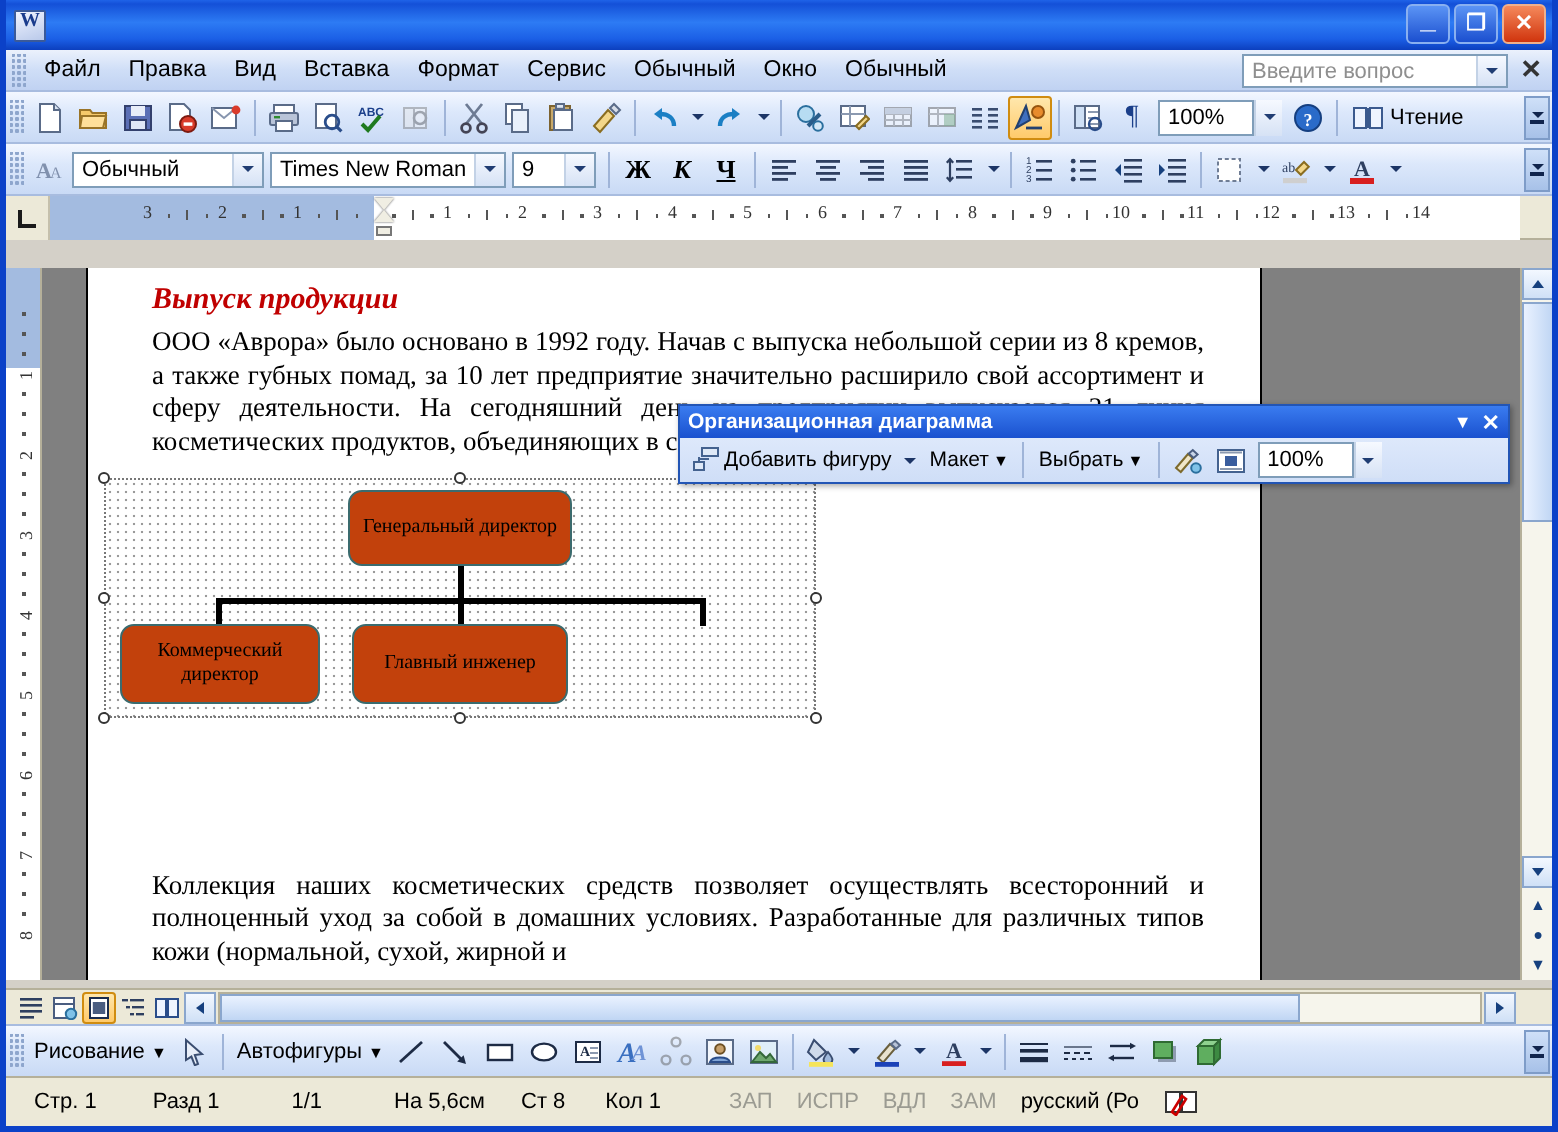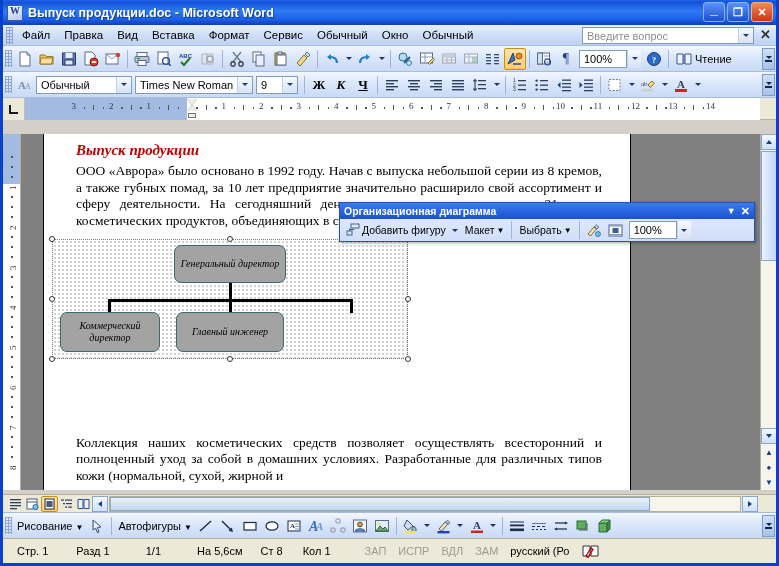"Выпуск продукции.doc - Microsoft Word" div.ttl { html: <div>Выпуск продукции.doc - Microsoft Word</div> -> none }
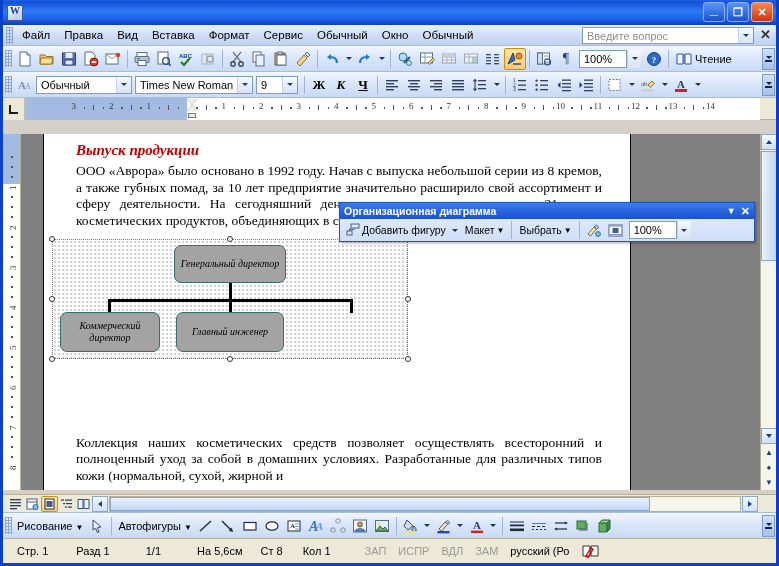"Введите вопрос" .askbox { width: 172px -> 133px }
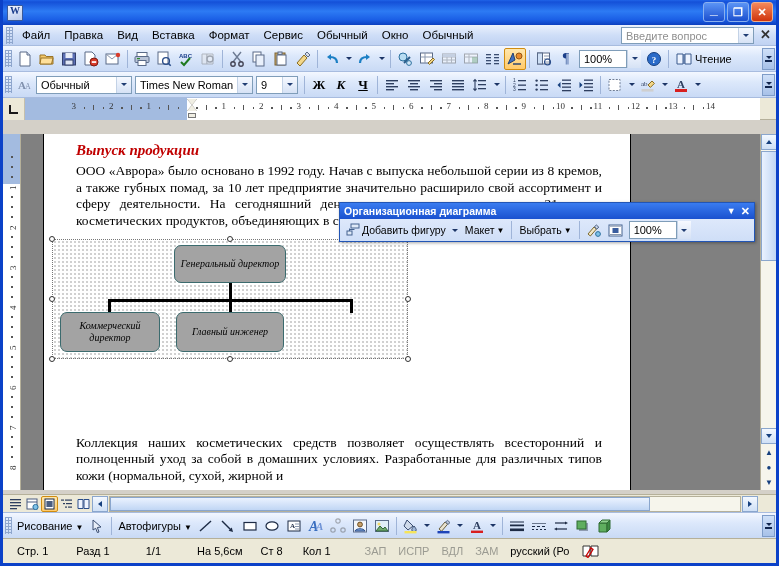"Генеральный директор" .node { background: #a3a3a3 -> #c2410c; font-style: italic -> none }
